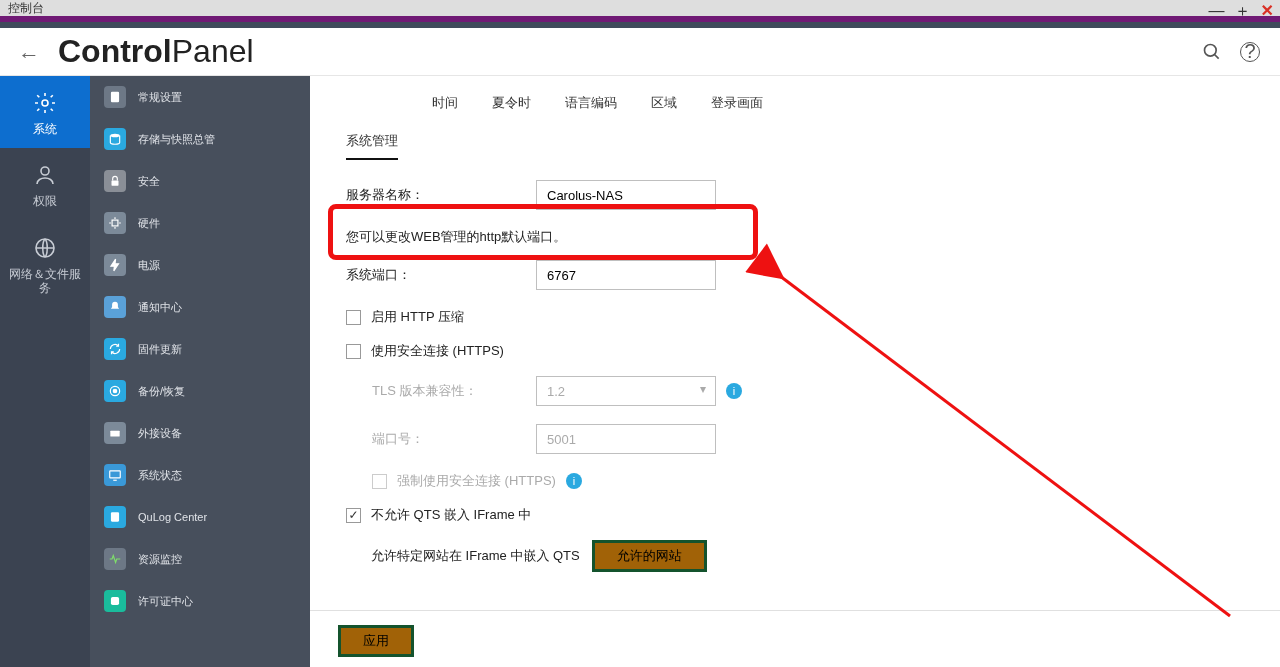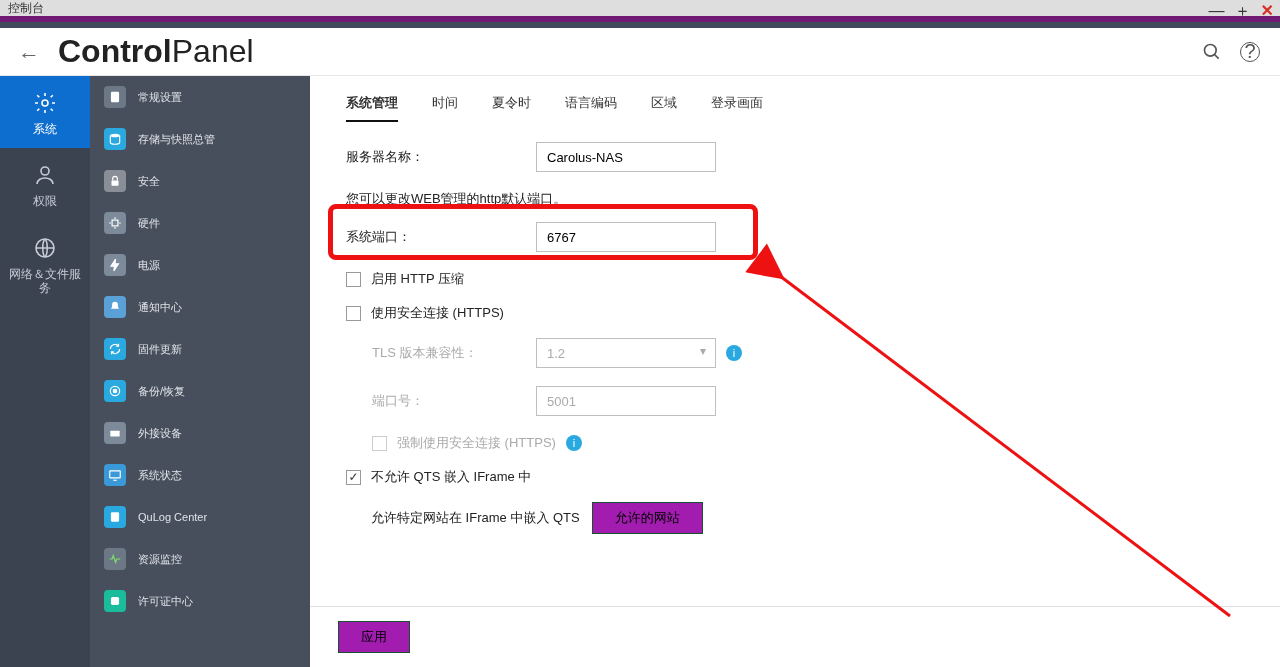"系统管理" .tab.active { font-weight: 700 -> 400; margin-top: none -> 38px }
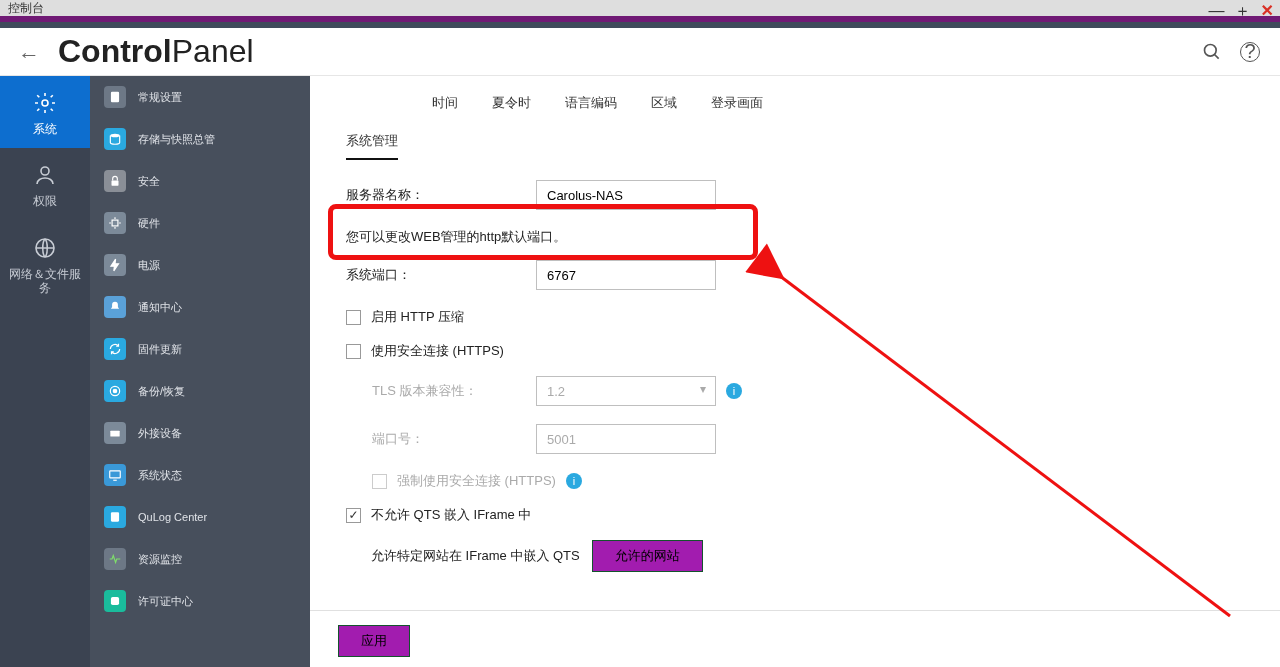"允许的网站" .btn { background: #a21caf -> #a16207; border: 1px solid #14532d -> 3px solid #14532d }
